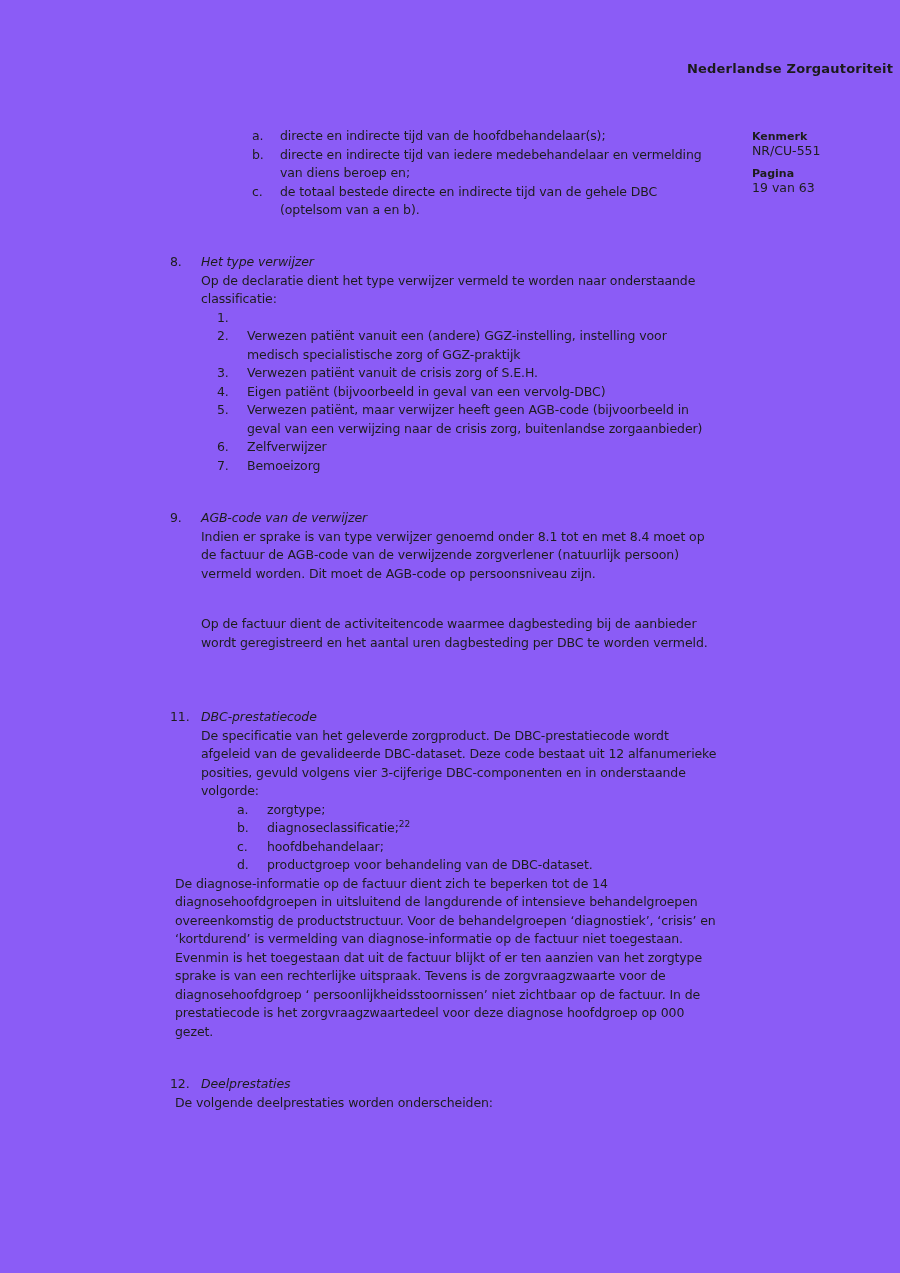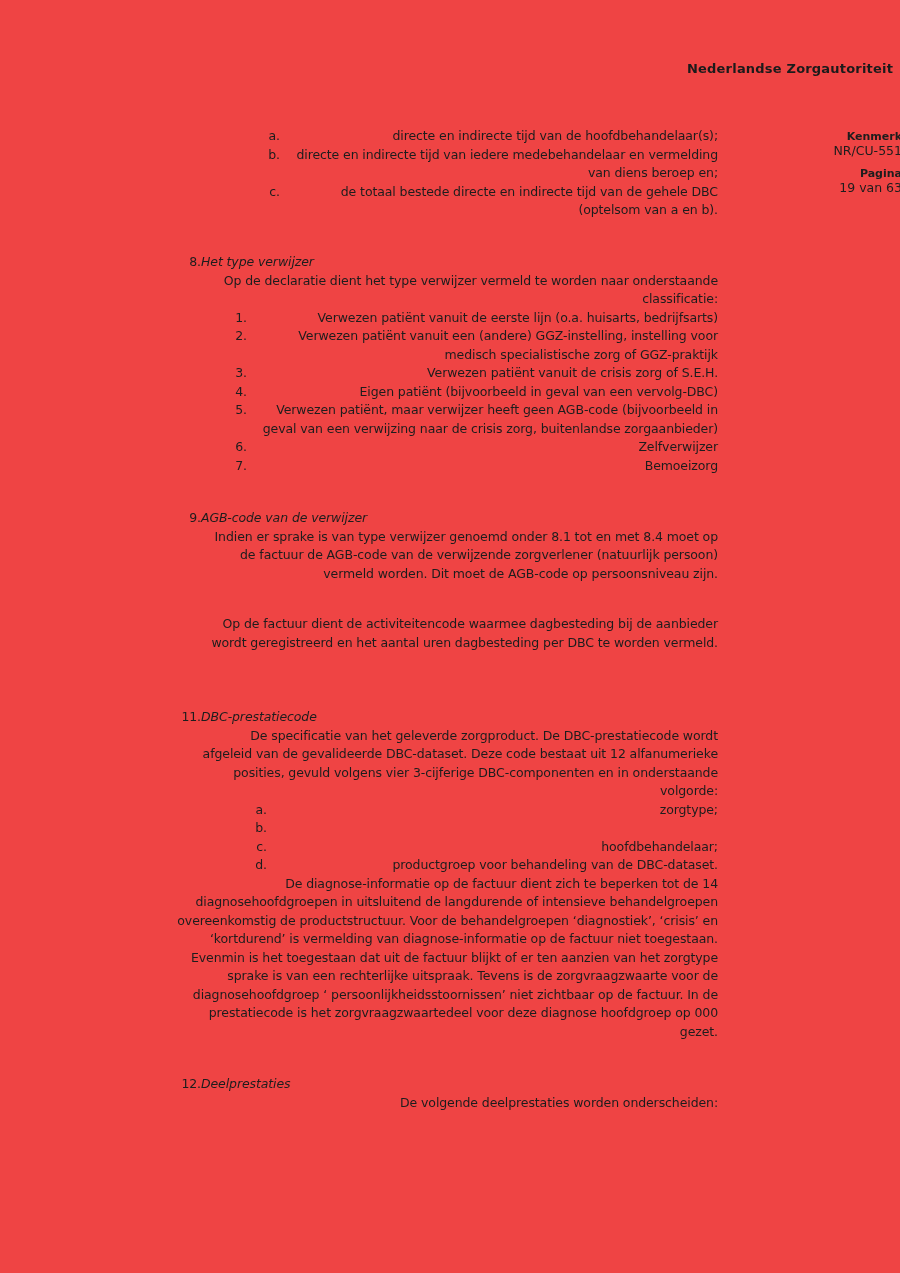"Nederlandse Zorgautoriteit" .page { background: #ef4444 -> #8b5cf6; text-align: right -> none }
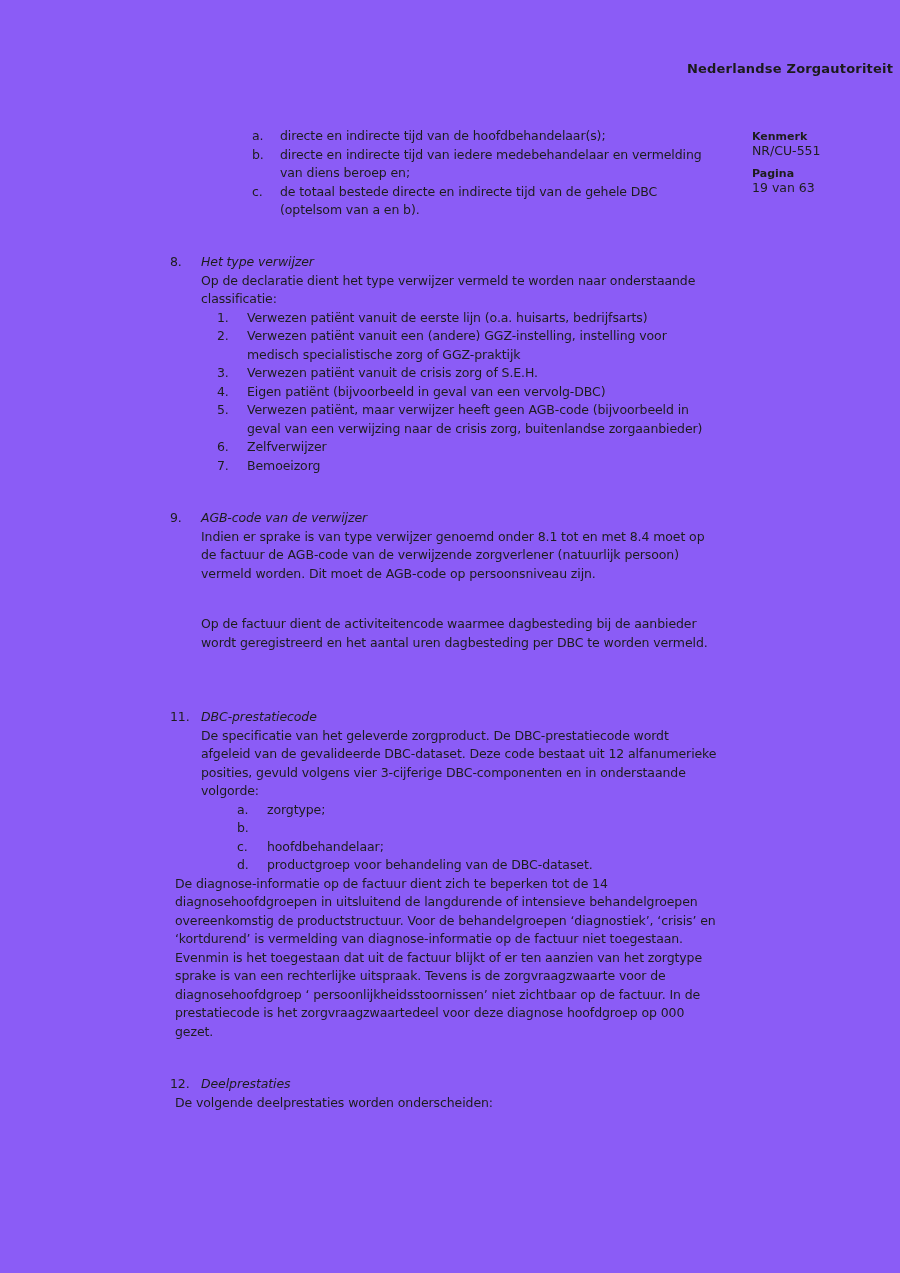"Verwezen patiënt vanuit de eerste" span.li-text { html: <span>Verwezen patiënt vanuit de eerste lijn (o.a. huisarts, bedrijfsarts)</span> -> none }
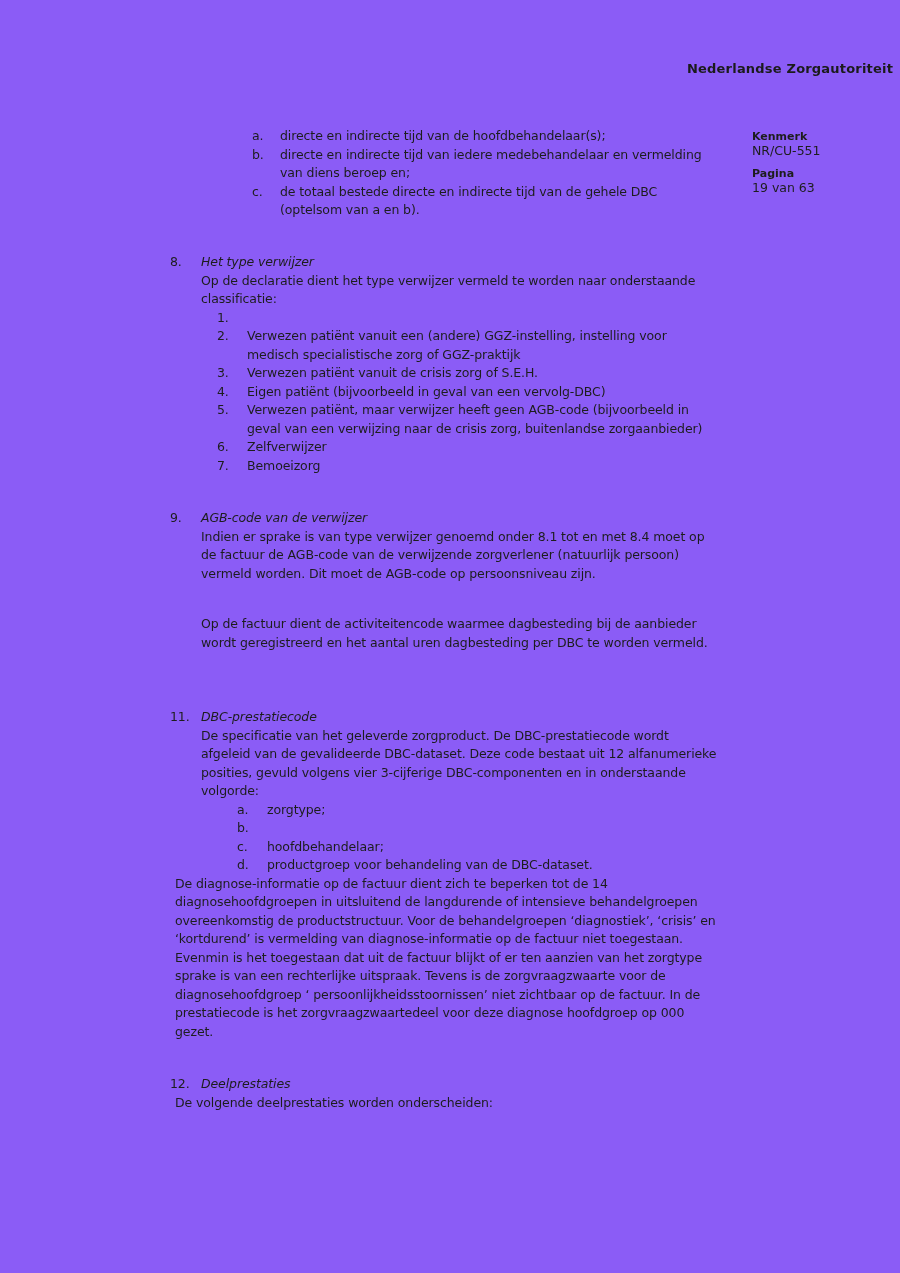"diagnoseclassificatie;22" span.li-text { html: none -> <span><span>diagnoseclassificatie;</span><sup>22</sup></span> }
